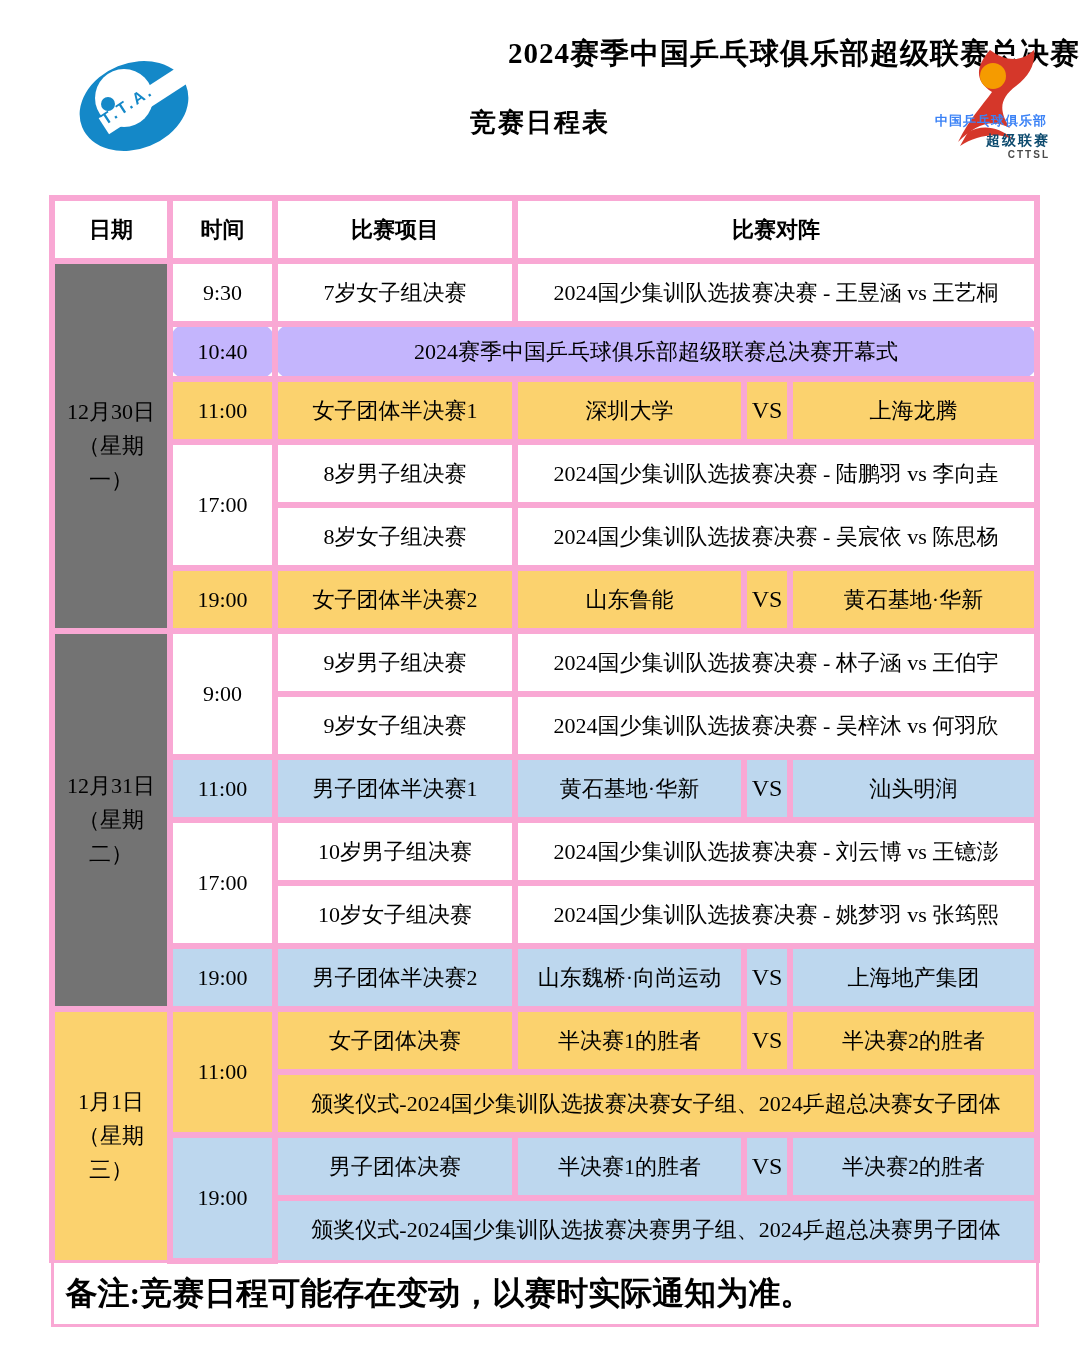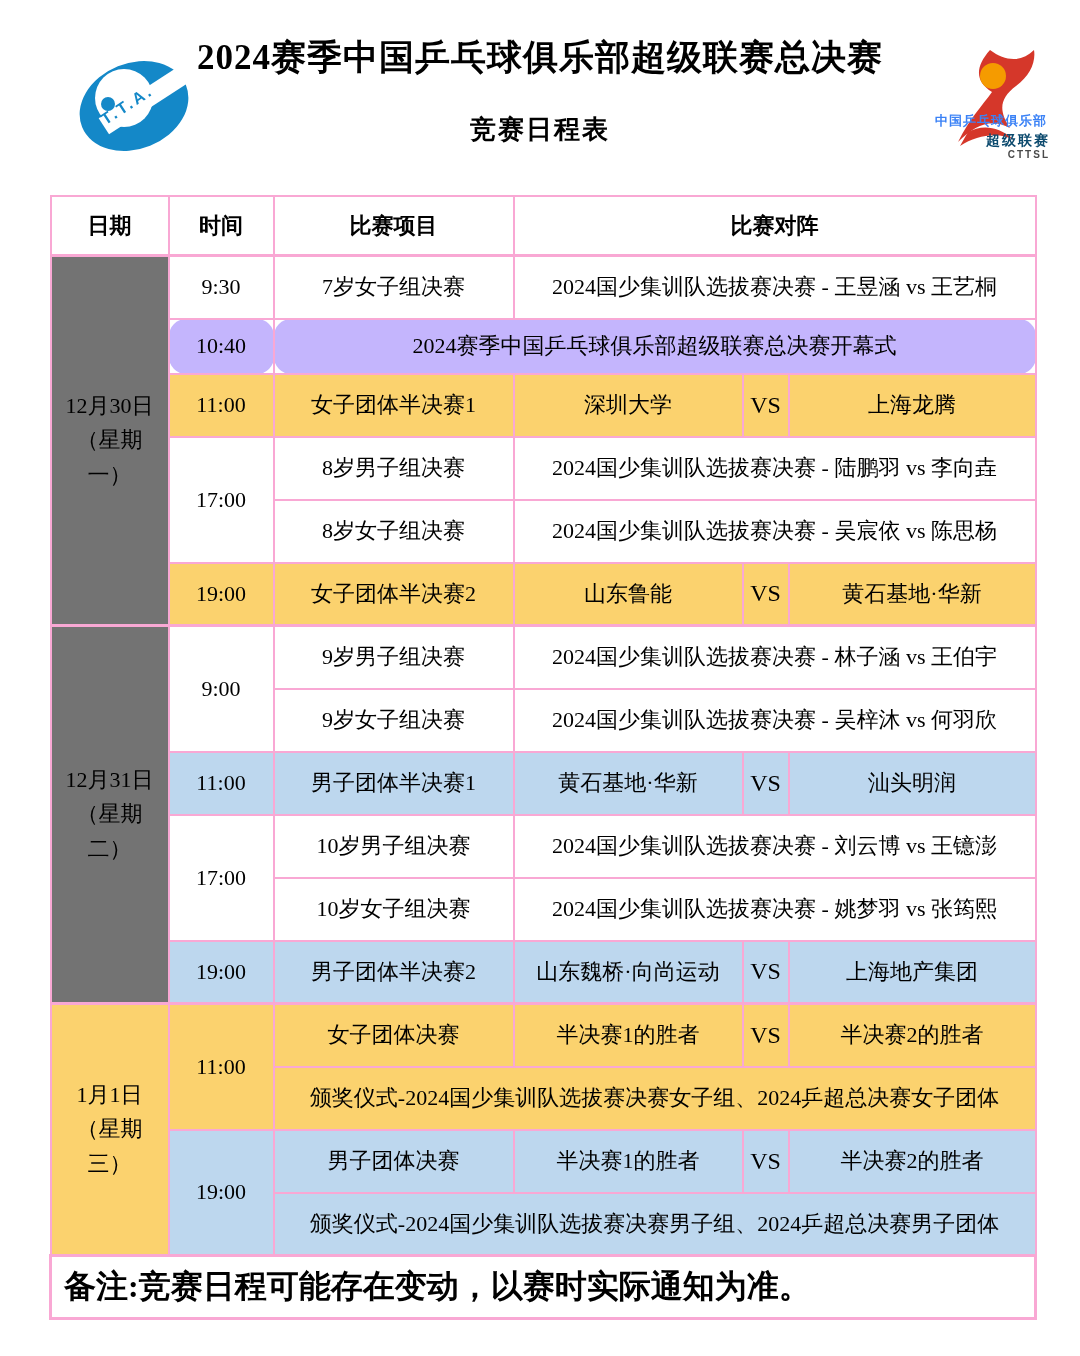"2024赛季中国乒乓球俱乐部超级联赛总决赛" .title { font-size: 35px -> 29px; text-align: center -> right }
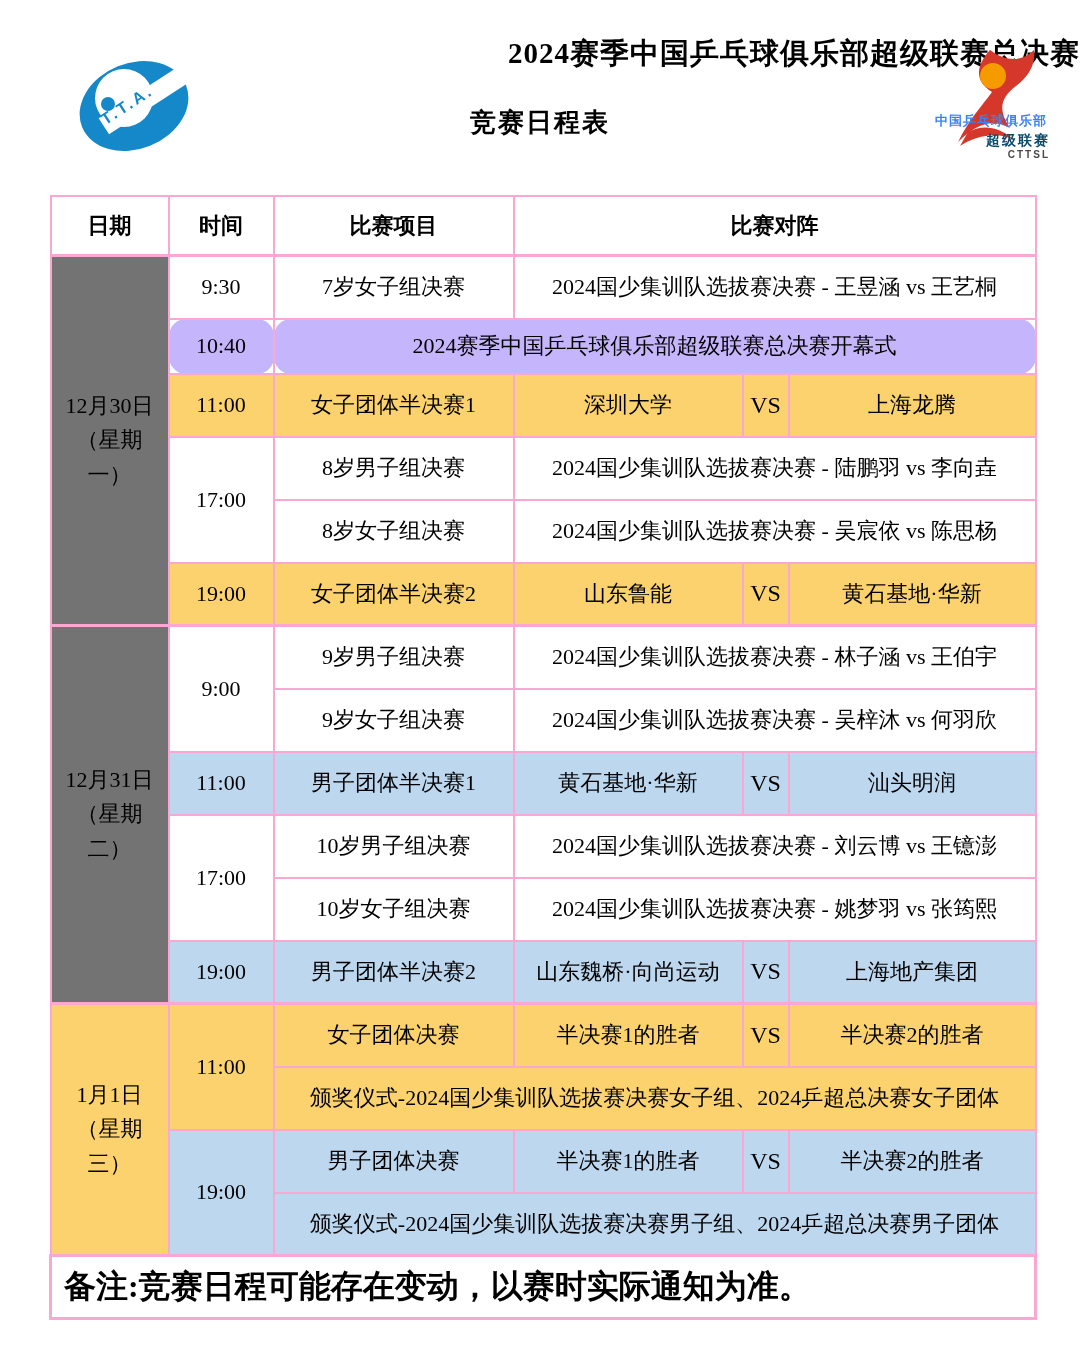"日期" .schedule th,.schedule td { border: 2px solid #f9a8d4 -> 6px solid #f9a8d4 }
